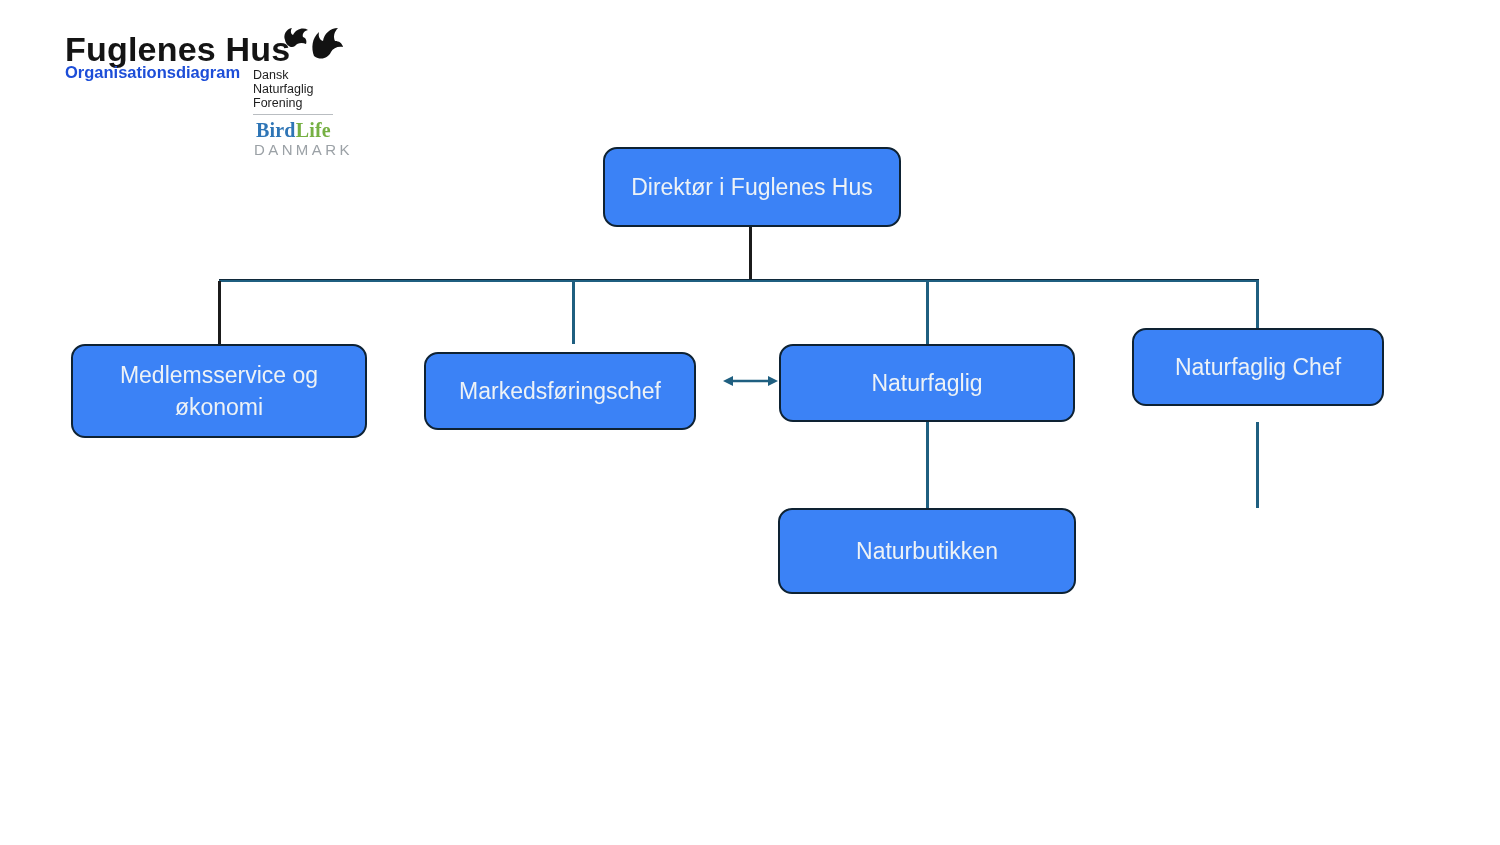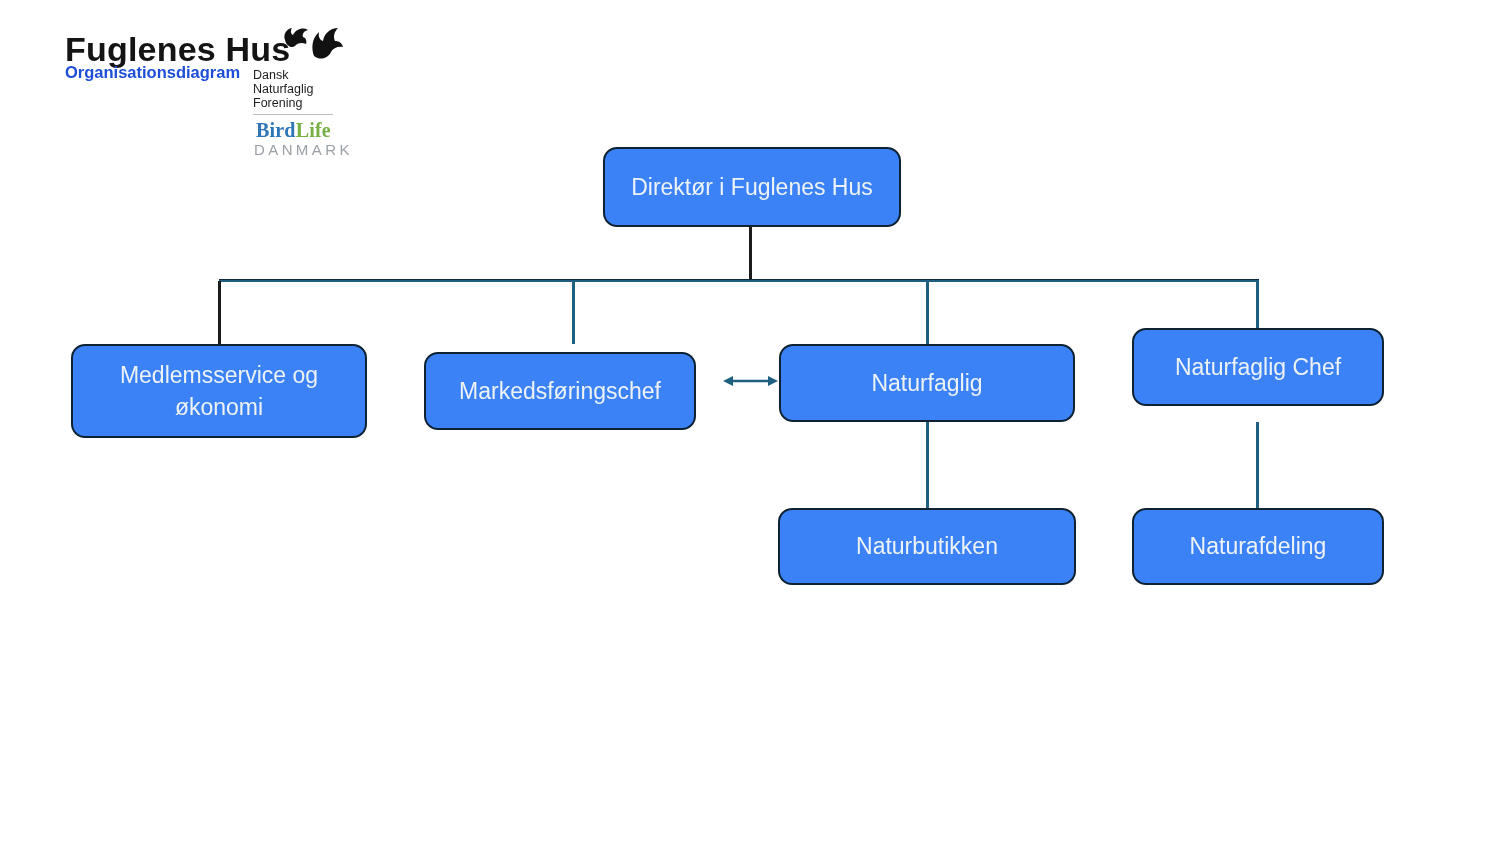"Naturbutikken" #node-naturbutikken { height: 77px -> 86px }
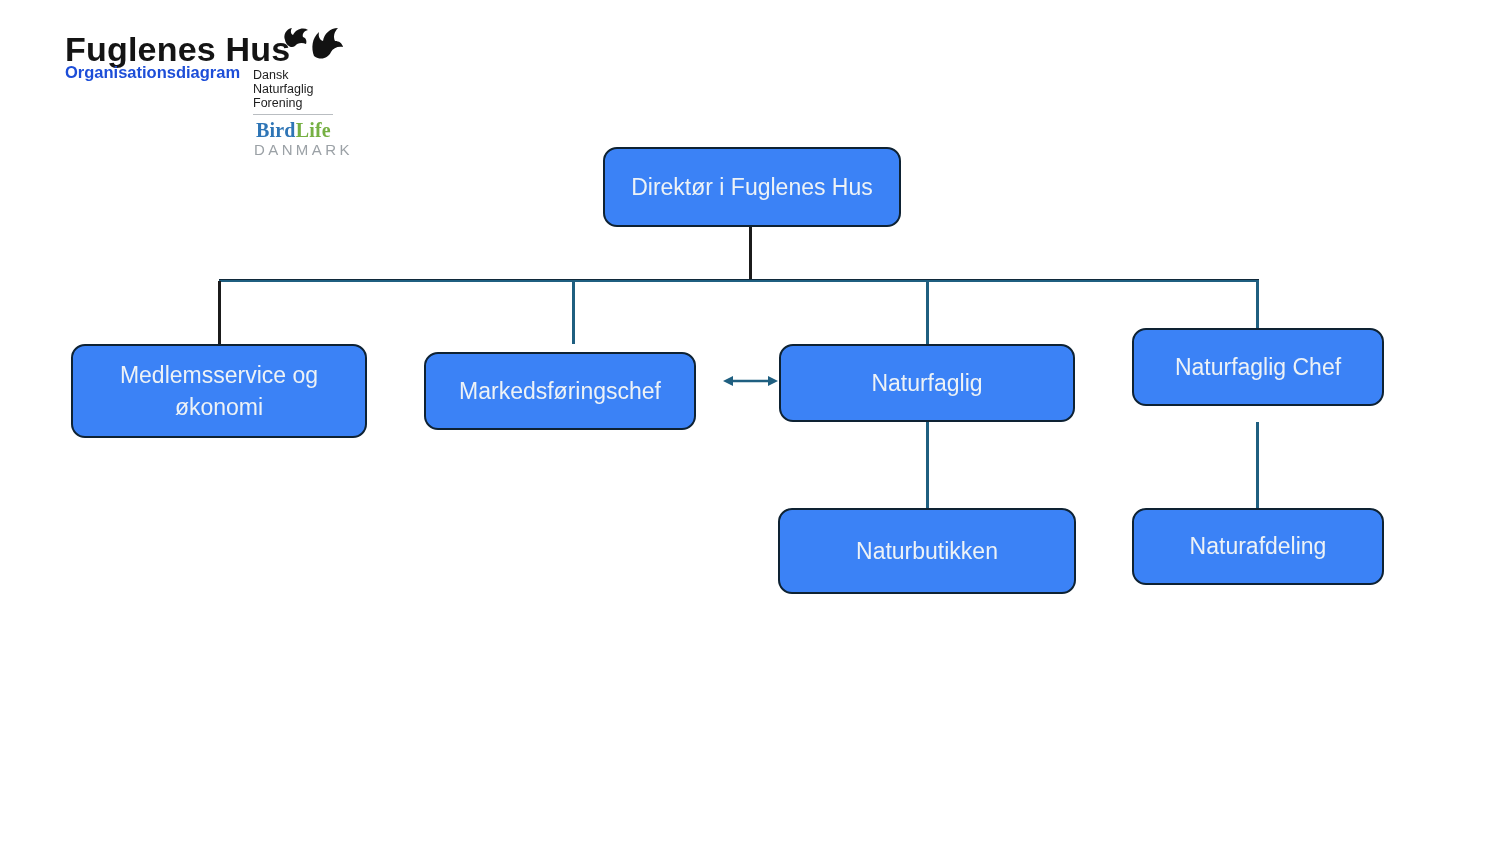"Naturafdeling" div.node { html: <div>Naturafdeling</div> -> none }
